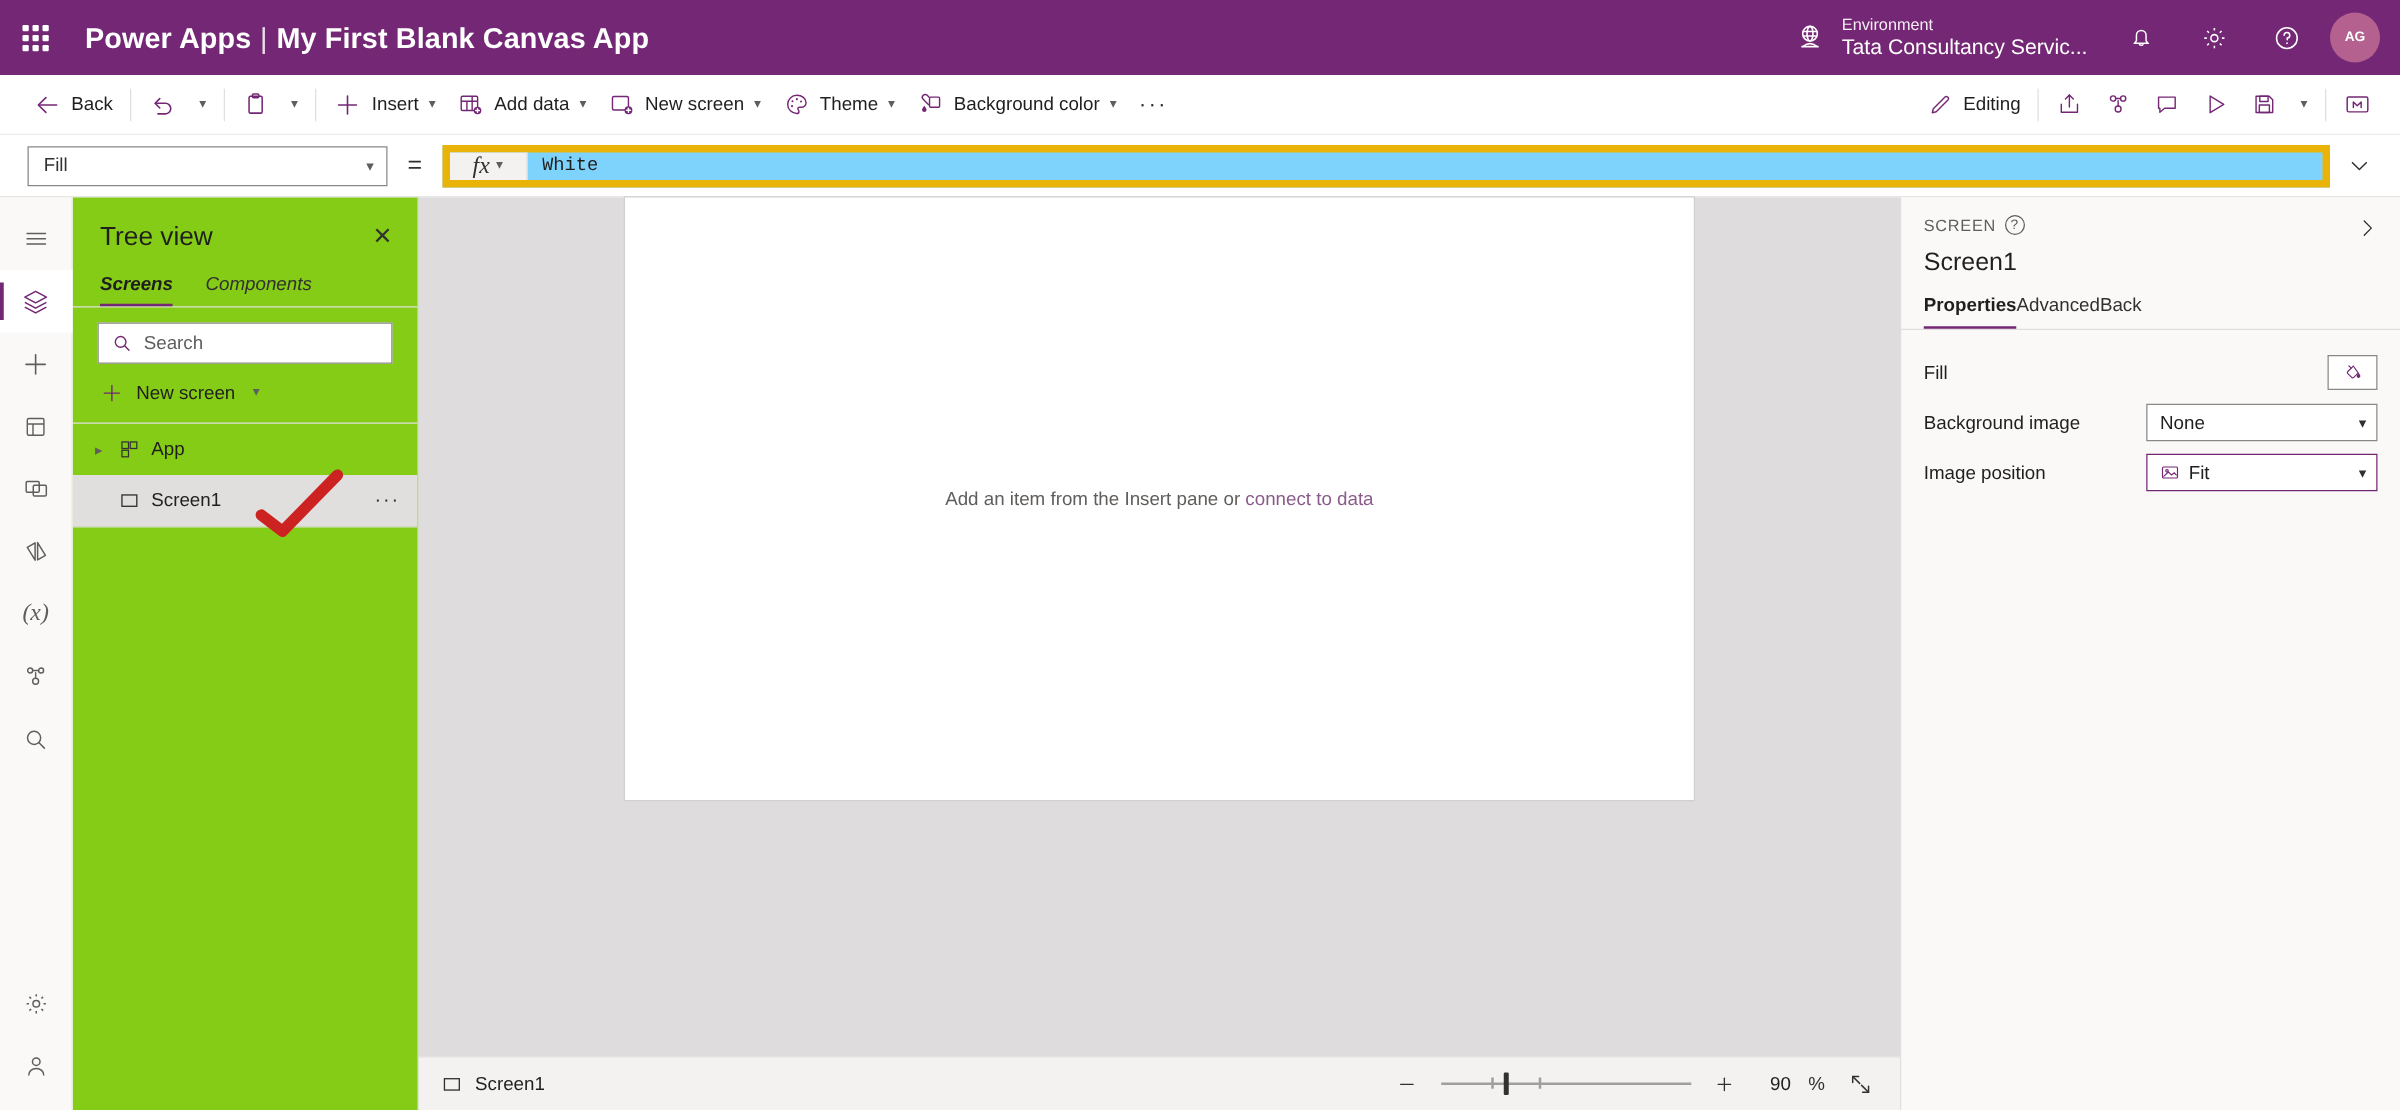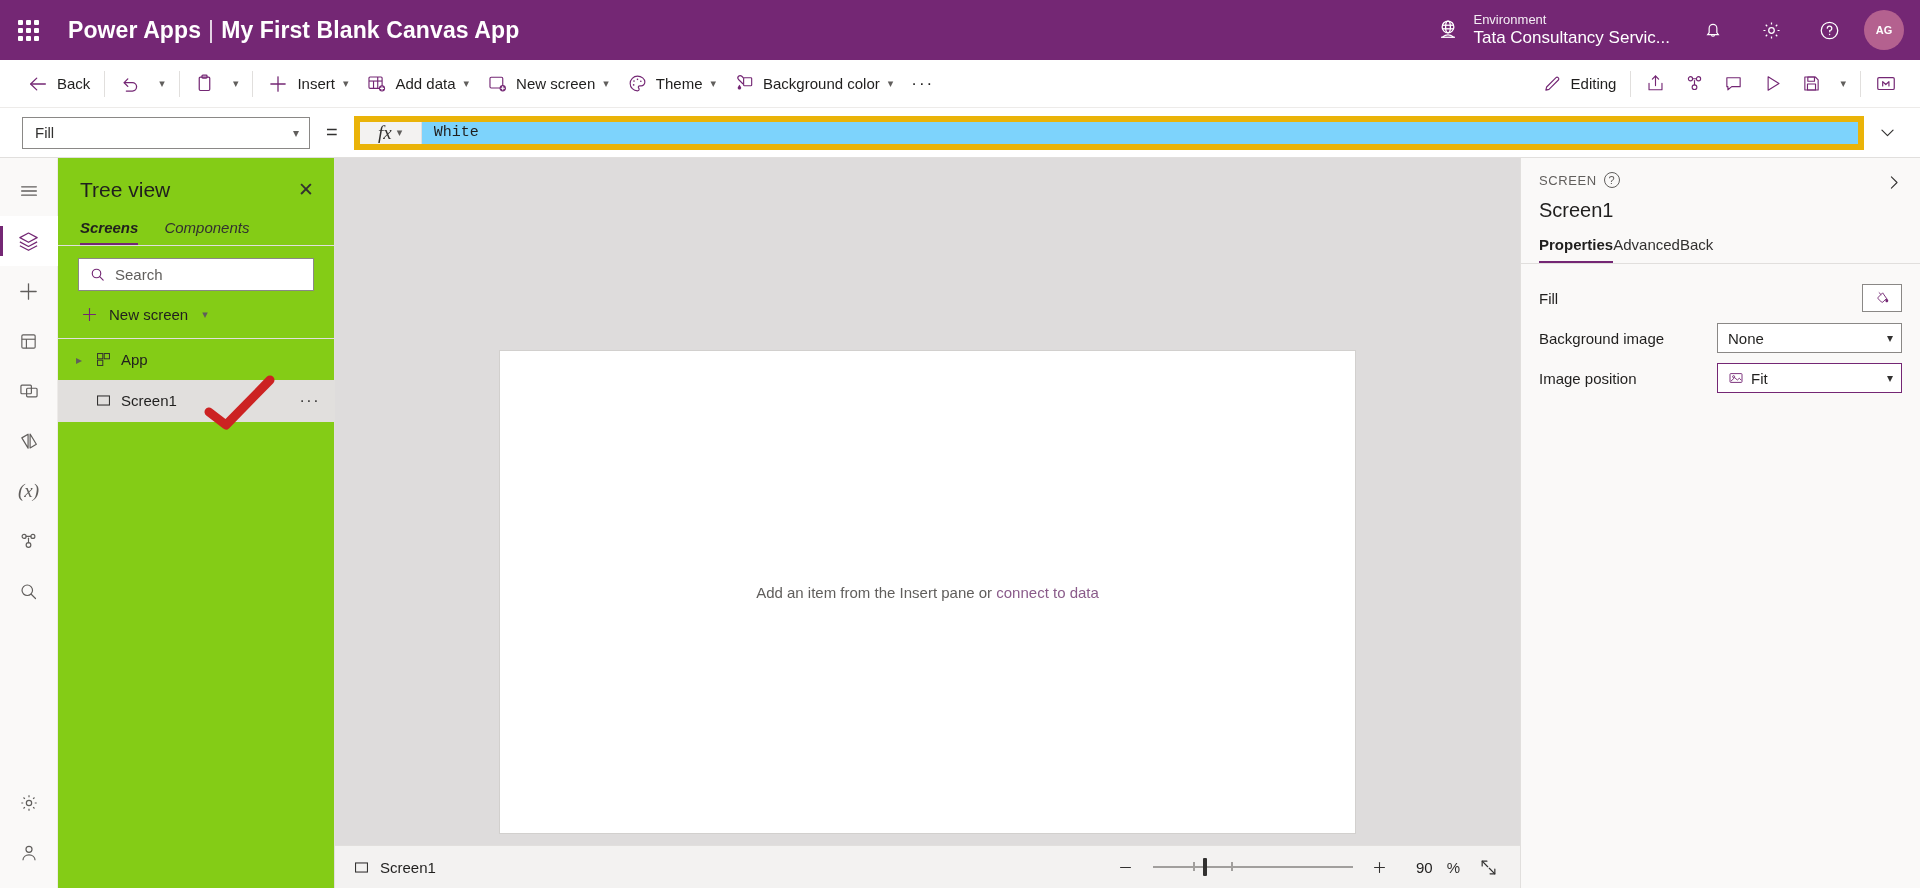"Add an item from the" .canvas-scroll { align-items: flex-end -> flex-start; margin-top: 48px -> none }
